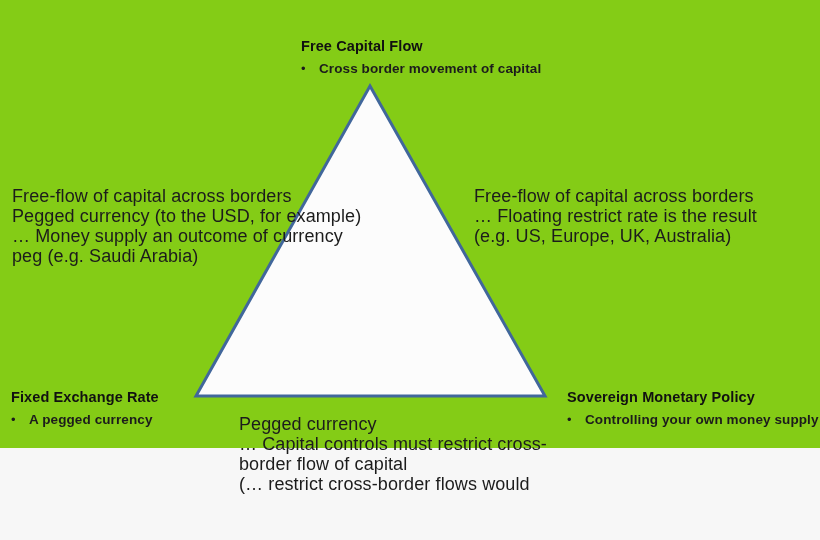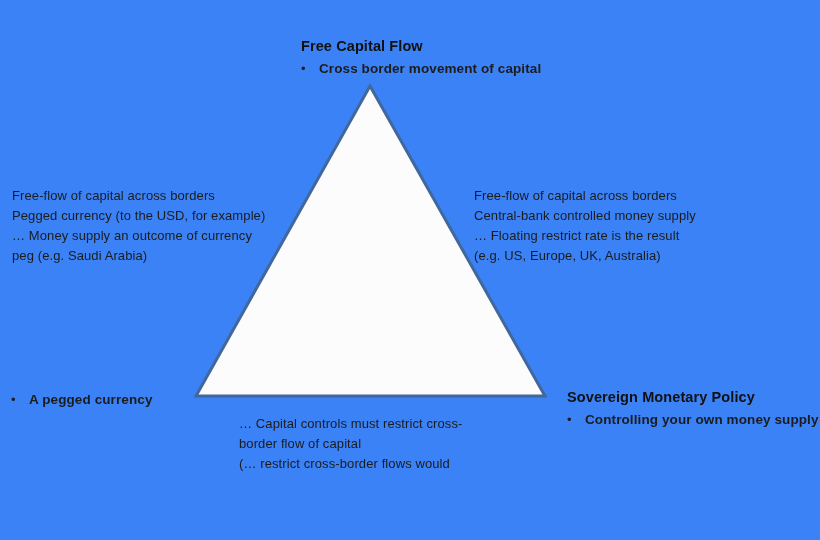"Free Capital Flow" #canvas { background: #3b82f6 -> #84cc16; height: 540px -> 448px }
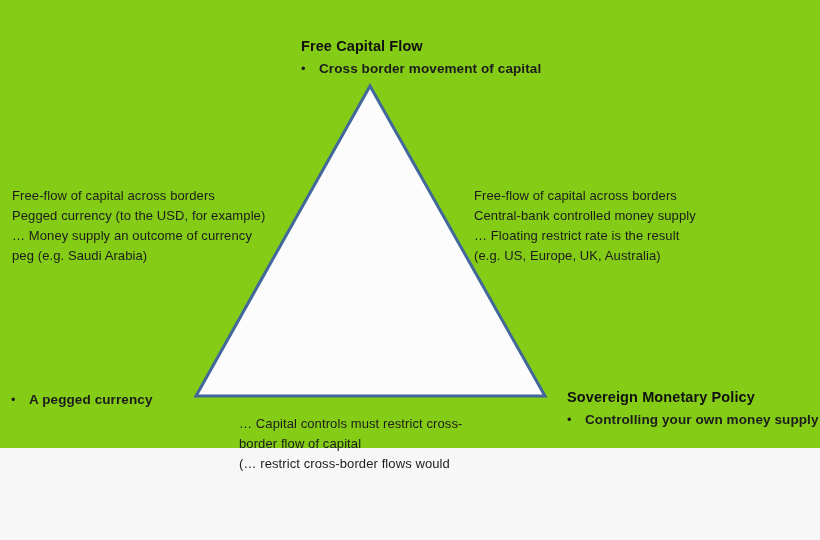"Free-flow of capital across borders" .note-line { font-size: 13px -> 18px }
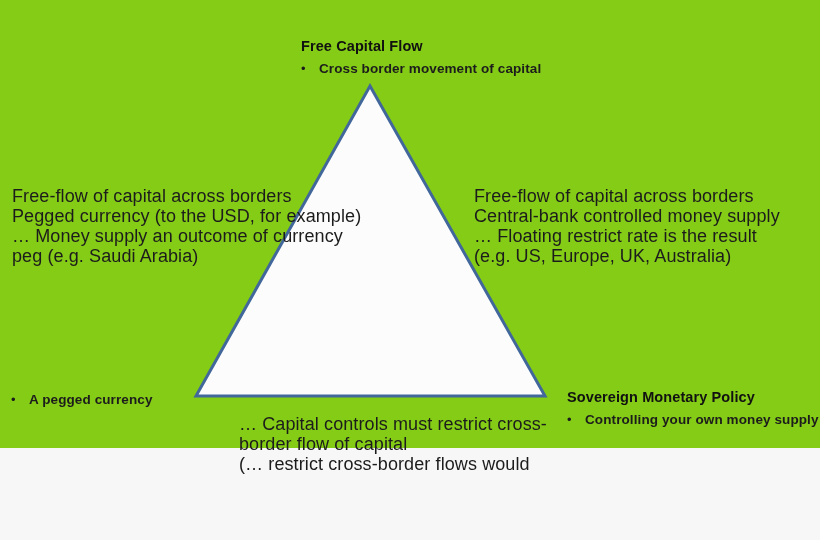"Central-bank controlled money supply" div.note-line { html: <div>Central-bank controlled money supply</div> -> none }
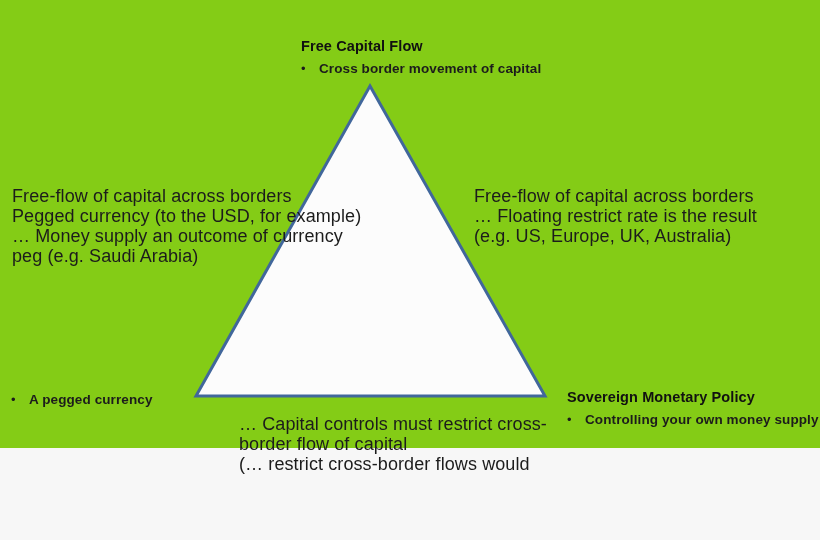"Fixed Exchange Rate" div.vertex-title { html: none -> <div>Fixed Exchange Rate</div> }
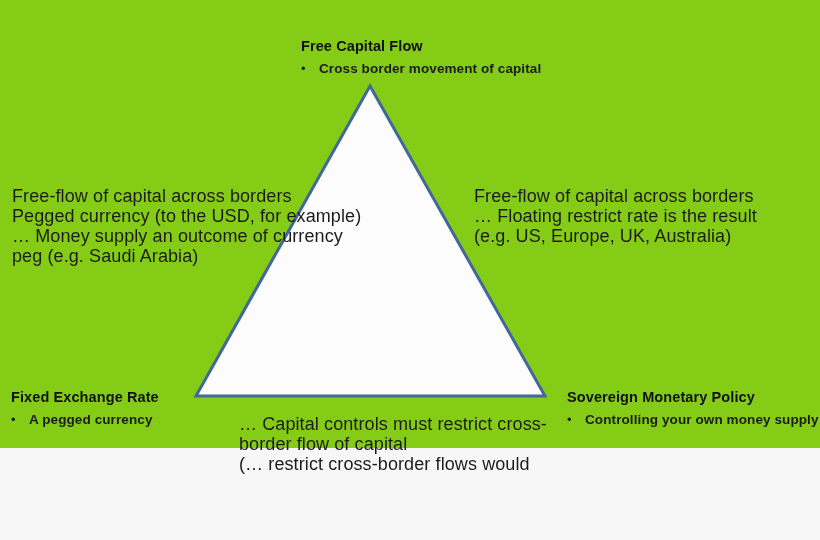"Pegged currency" div.note-line { html: none -> <div>Pegged currency</div> }
